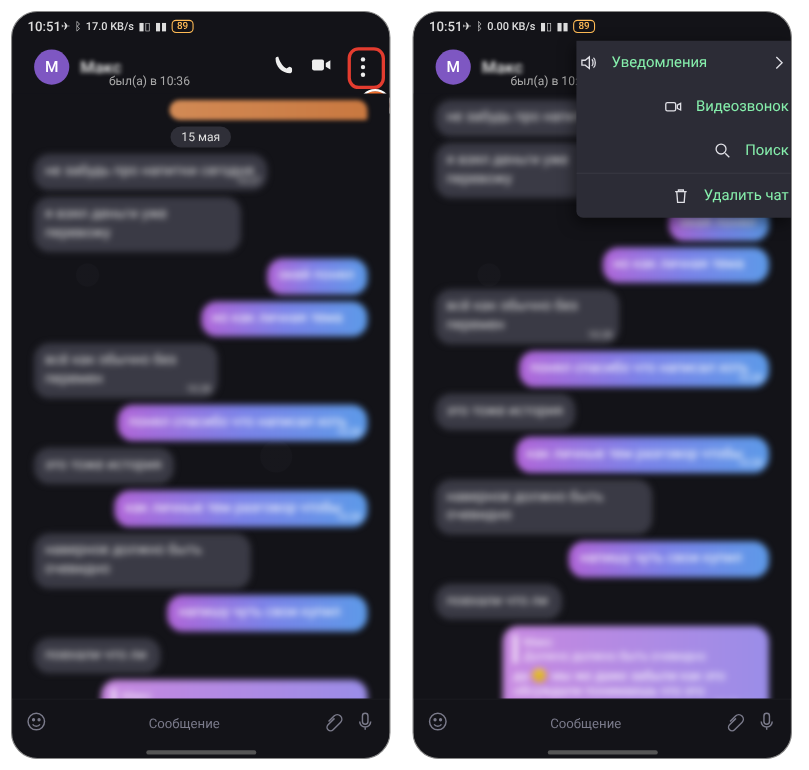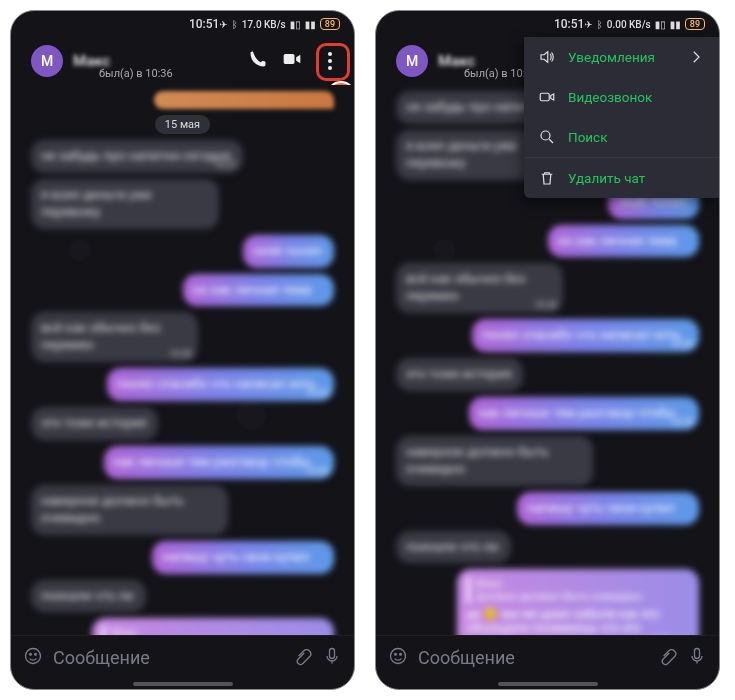"10:51" .statusbar { justify-content: flex-end -> flex-start }
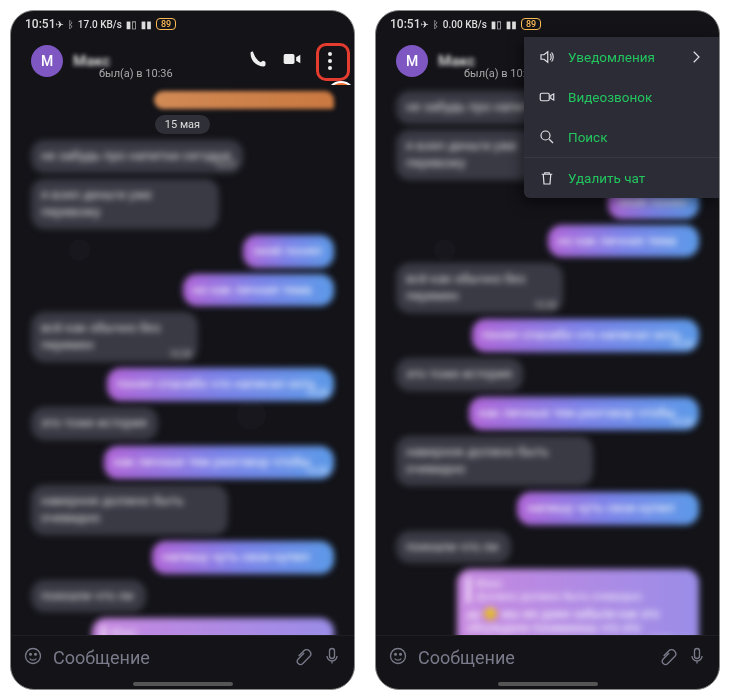"Уведомления" .menu-item { color: #22c55e -> #86efac; justify-content: none -> flex-end; padding: 11px 14px -> 11px 2px }
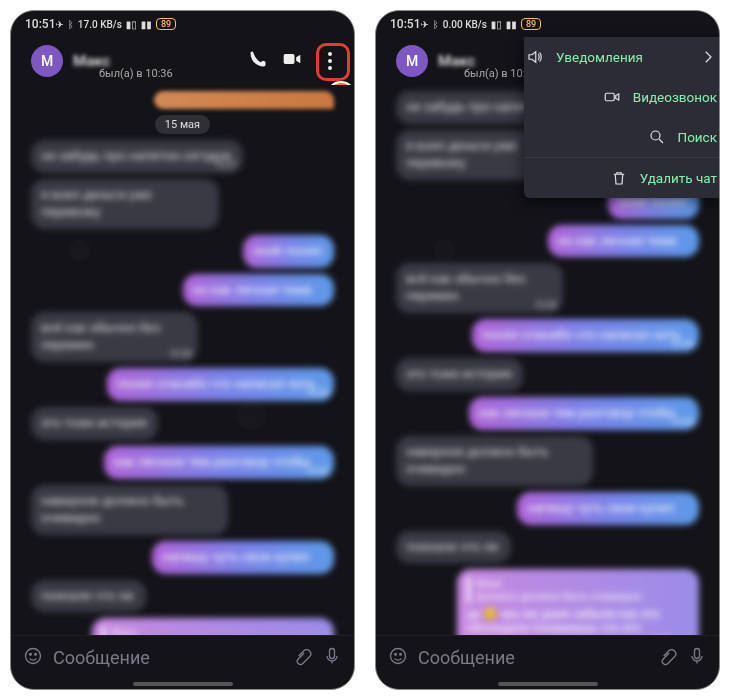"Сообщение" .composer .input { font-size: 18px -> 12px; text-align: none -> center }
